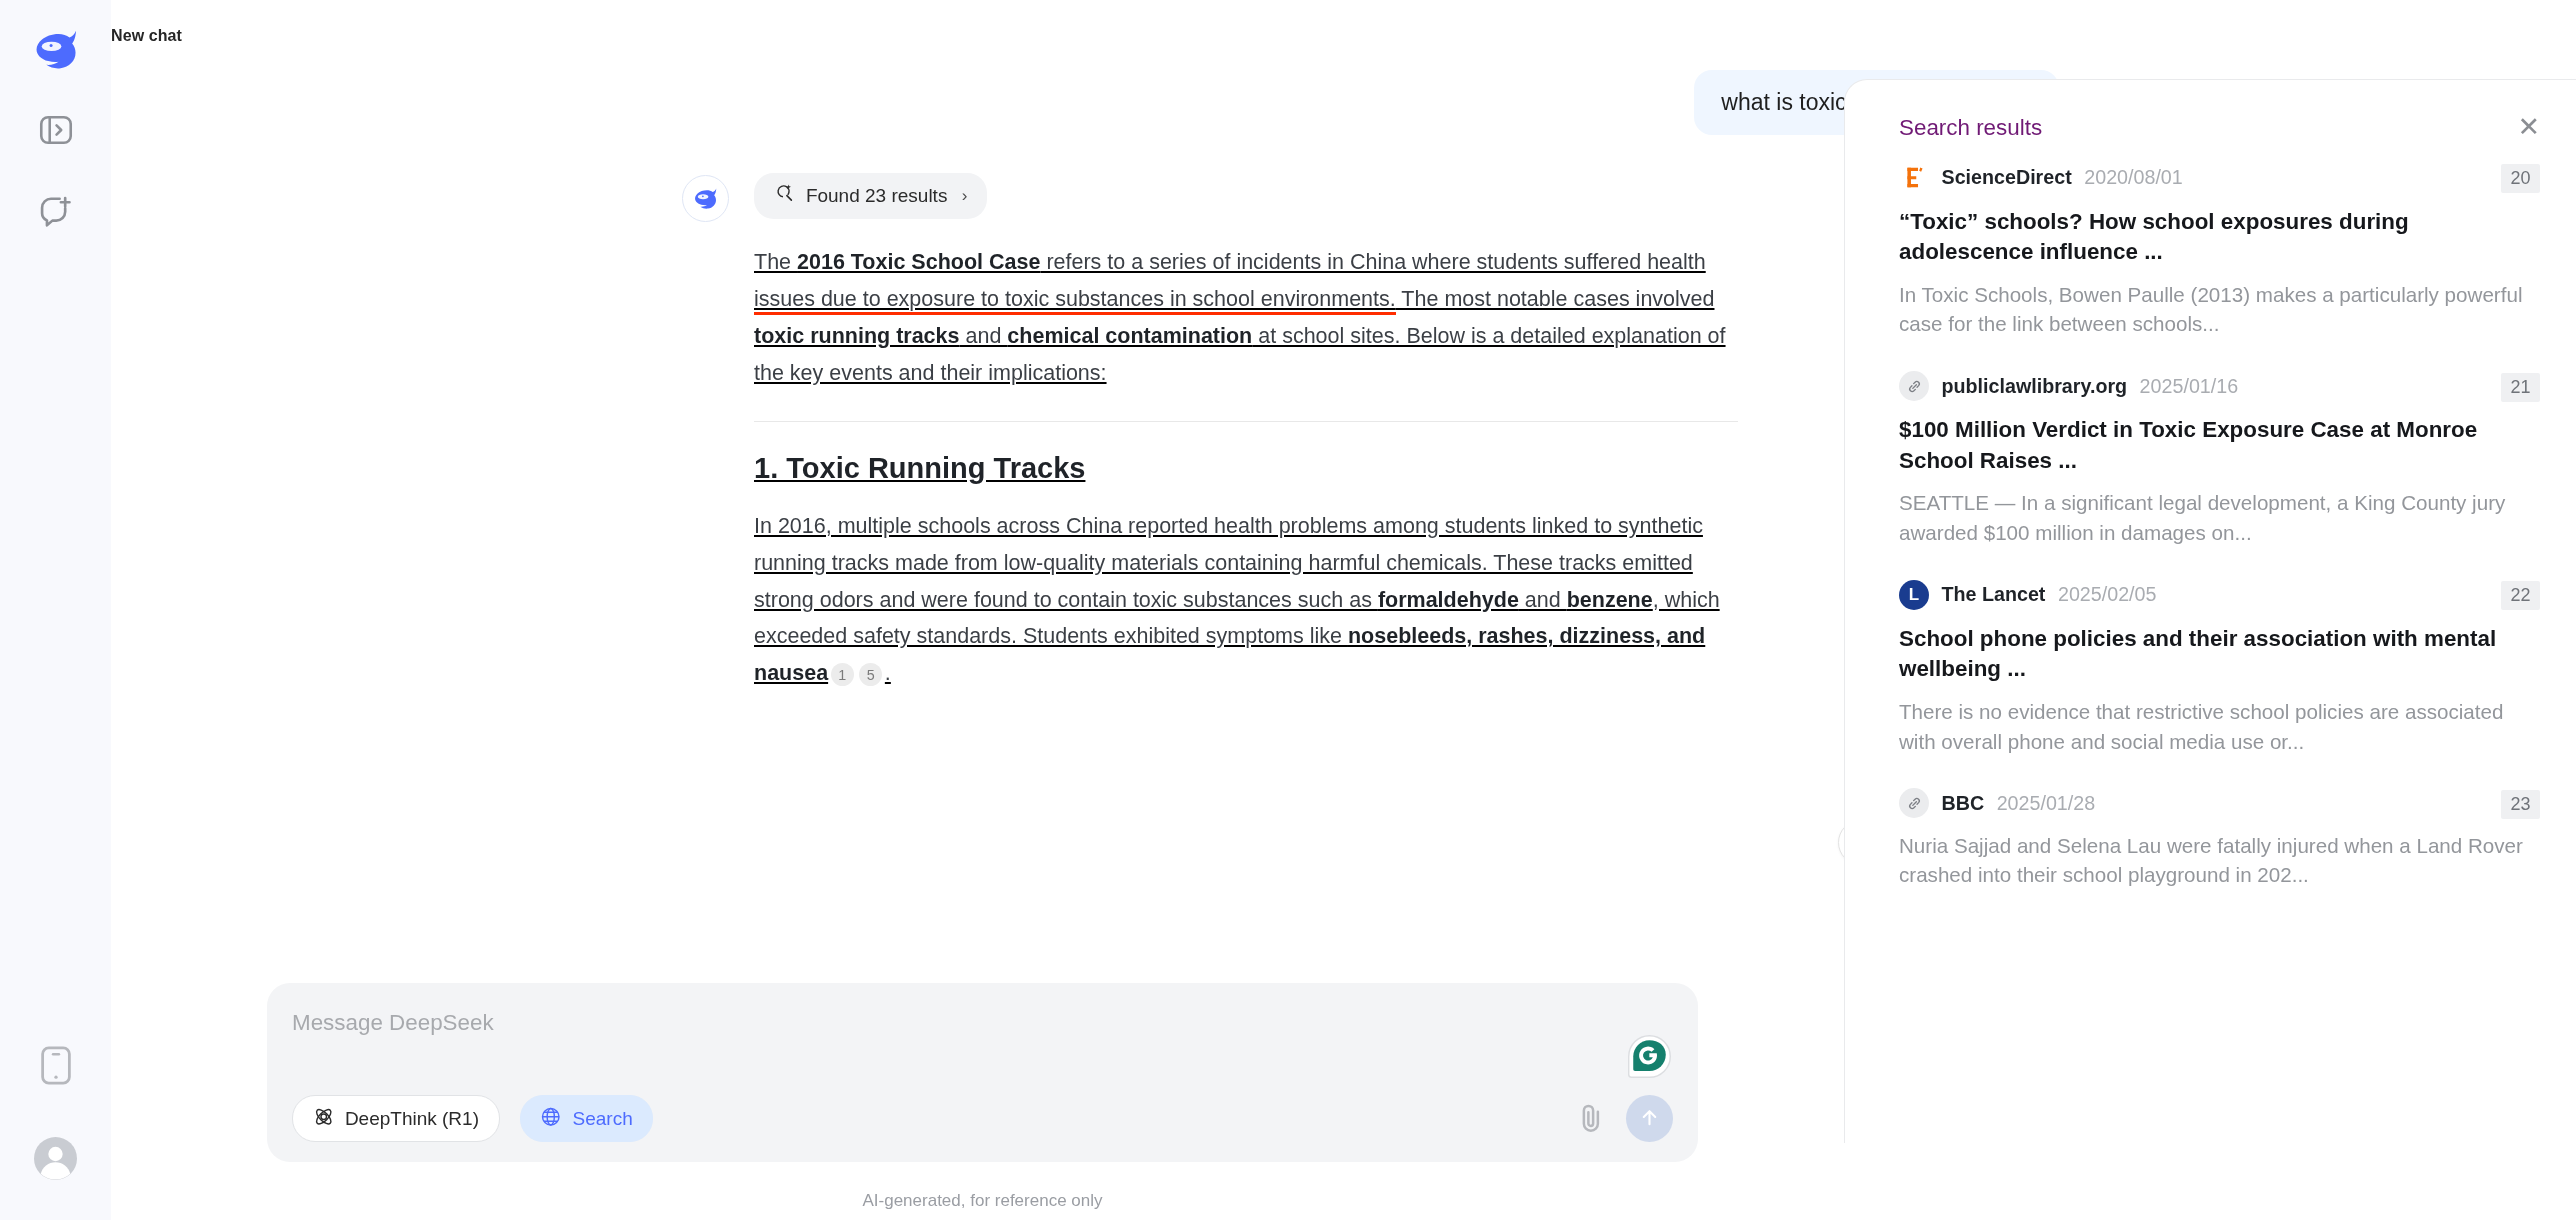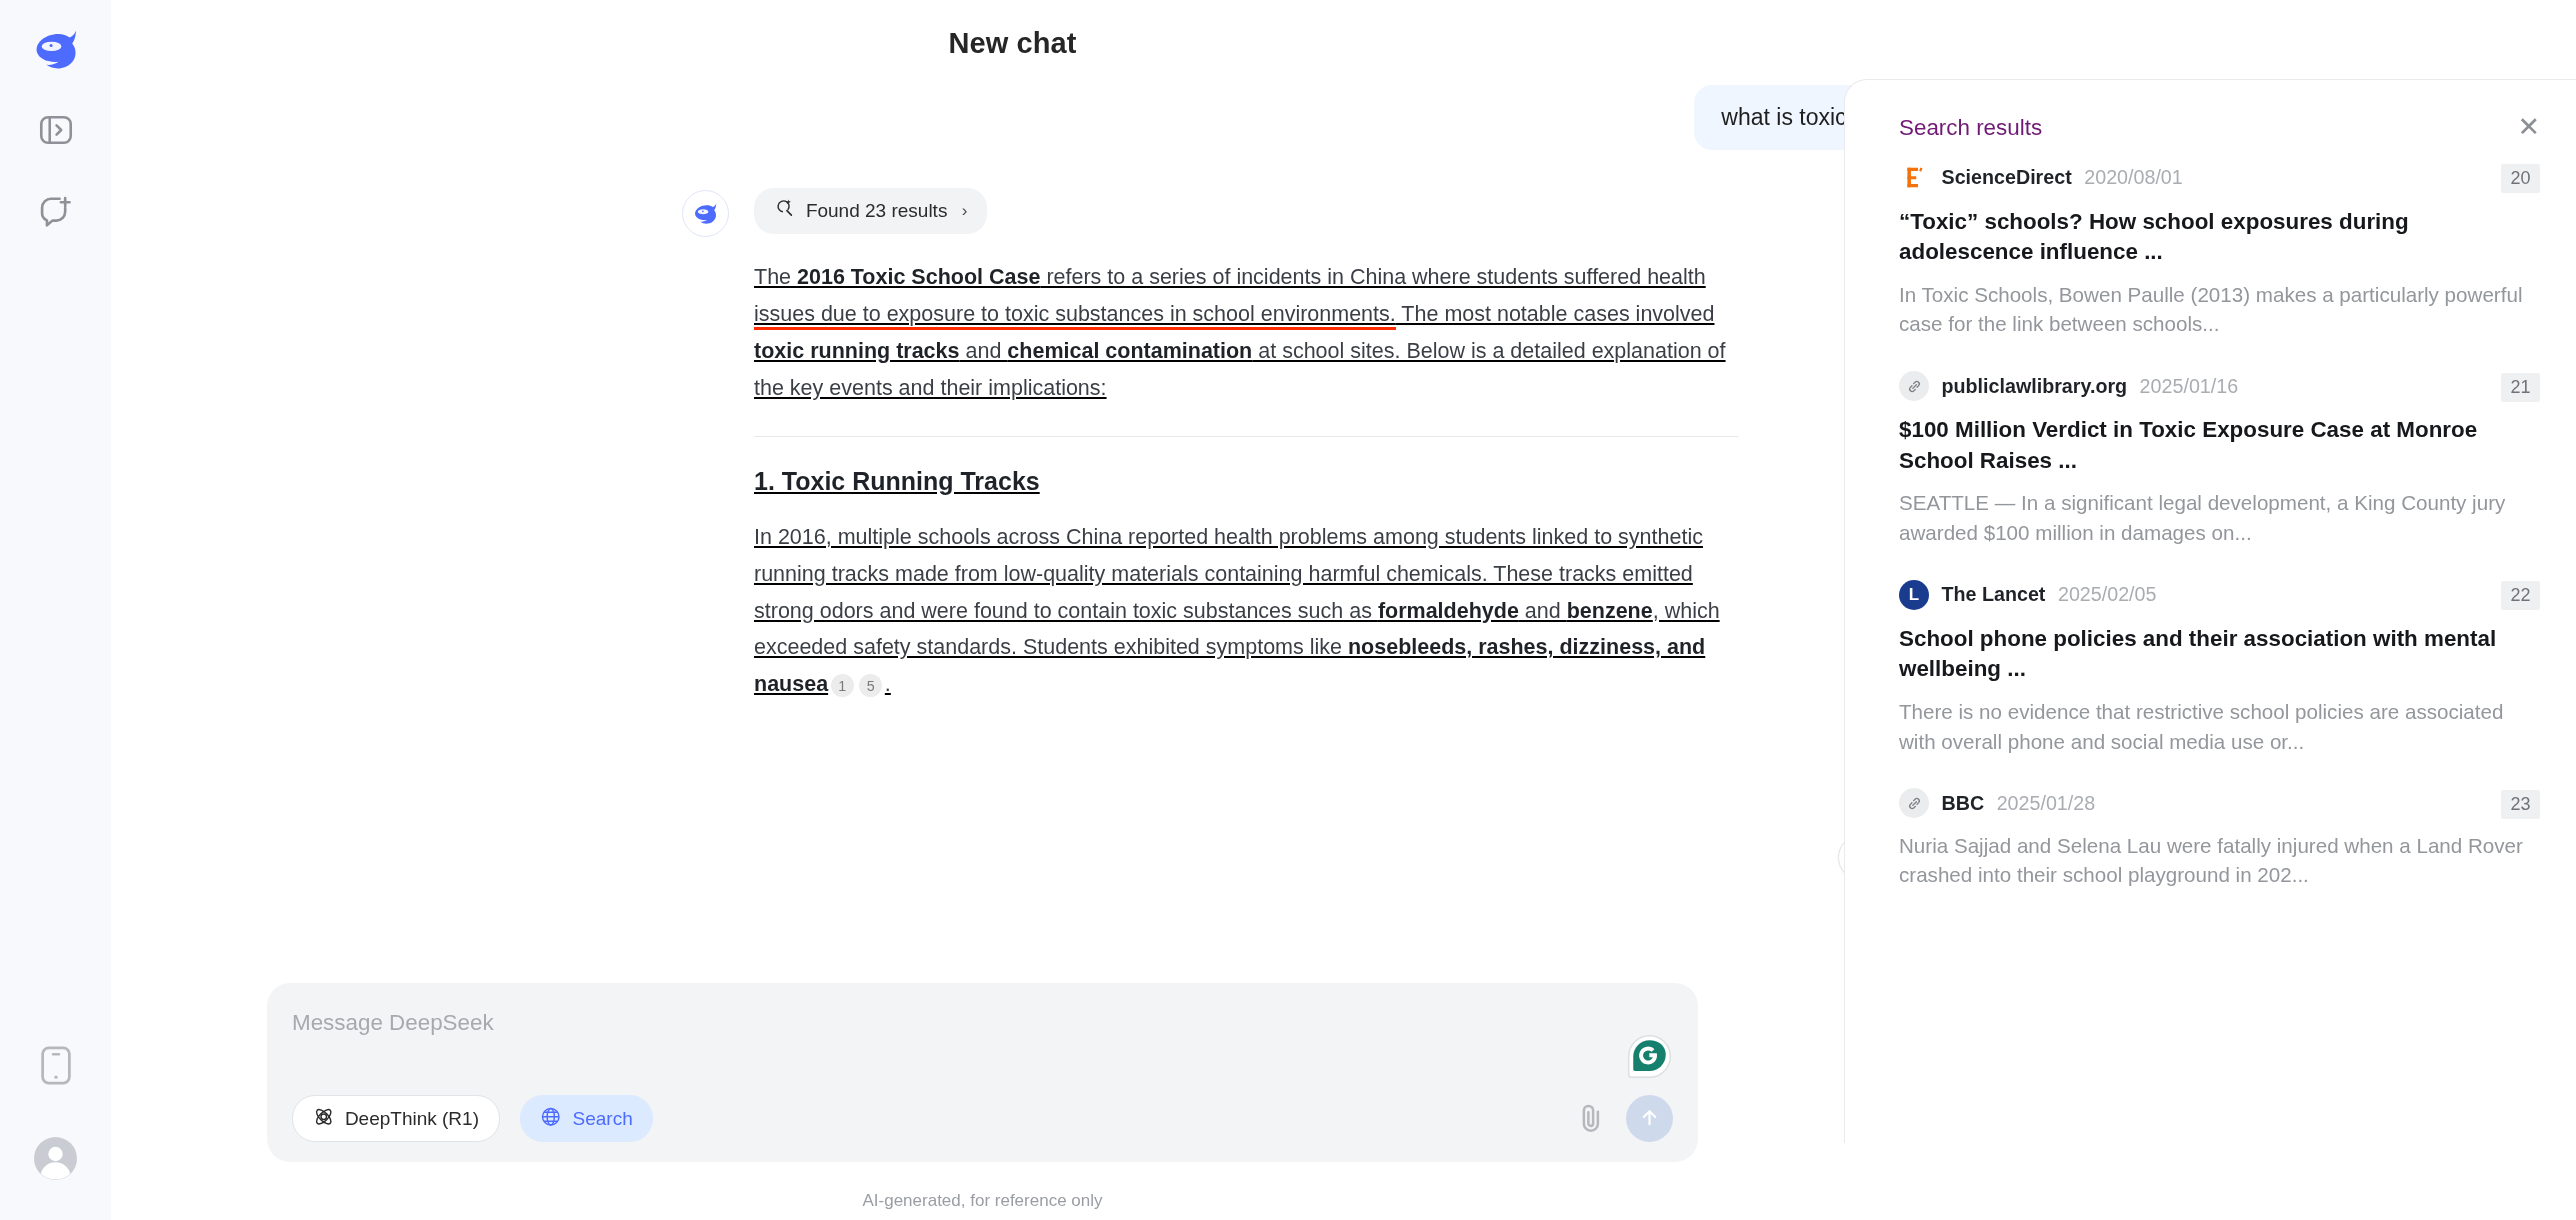"New chat" .chat-title { font-size: 29px -> 16px; text-align: center -> none }
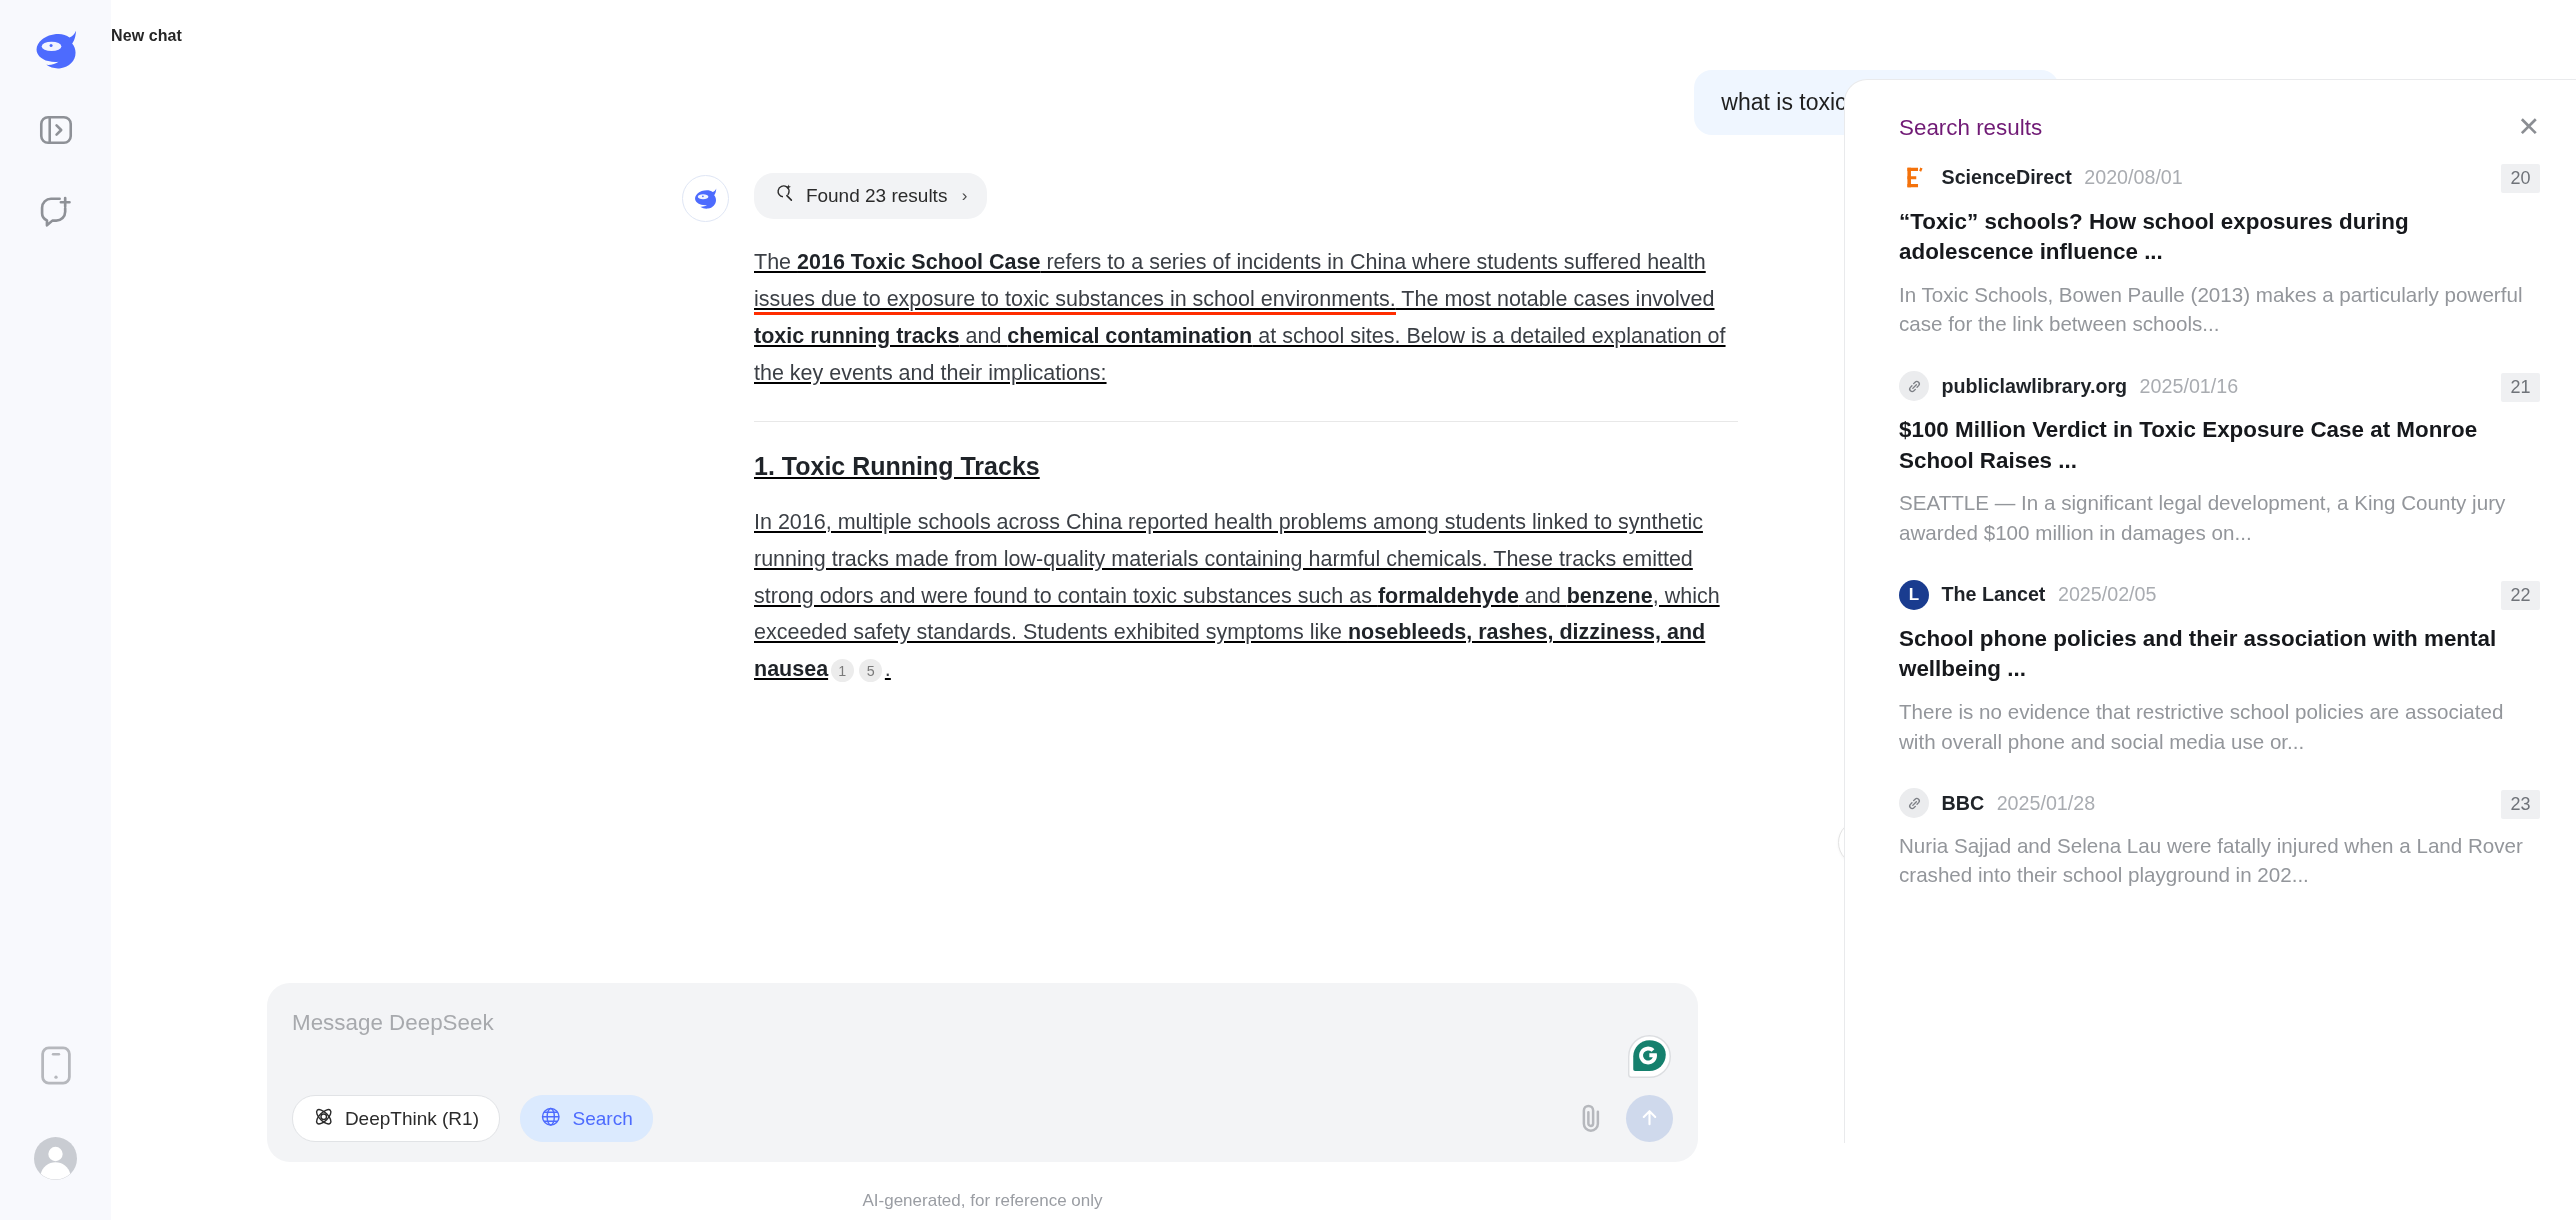"1. Toxic Running Tracks" .md h3 { font-size: 25px -> 29px }
